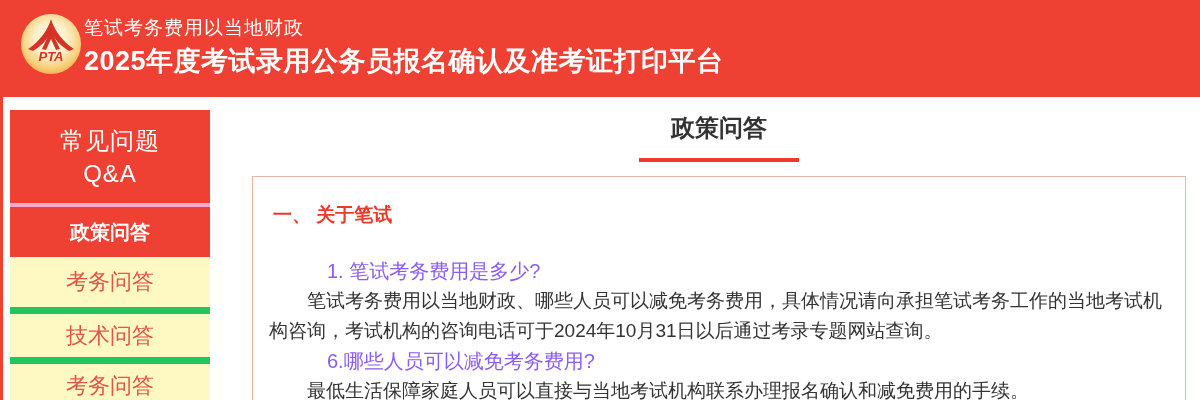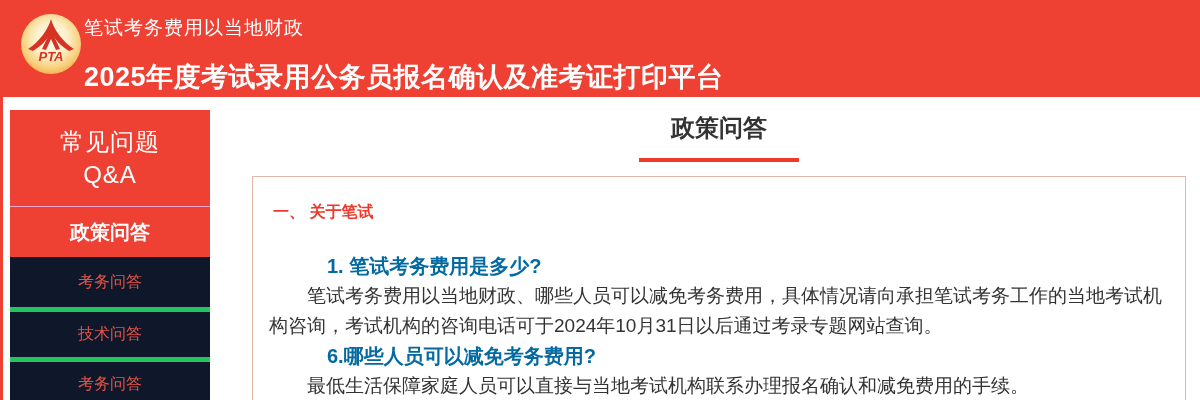"2025年度考试录用公务员报名确认及准考证打印平台" .banner-title { margin-top: 18px -> 2px }
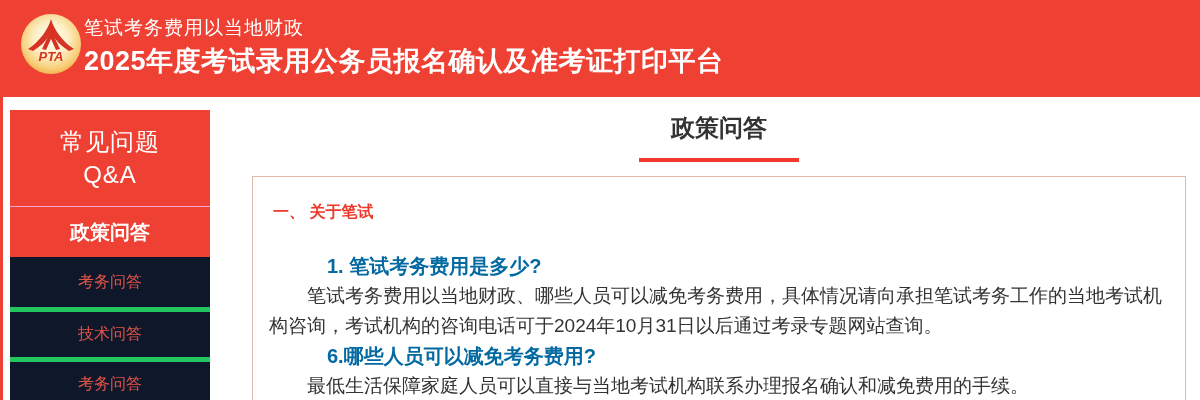"常见问题" .qa-head { border-bottom: 1px solid #f9a8d4 -> 4px solid #f9a8d4 }
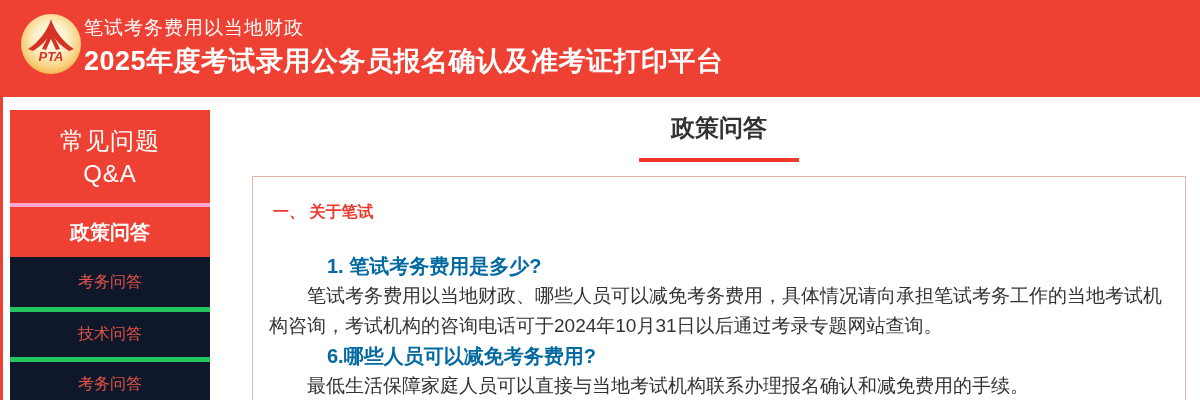"一、 关于笔试" .section-title { font-size: 16px -> 19px }
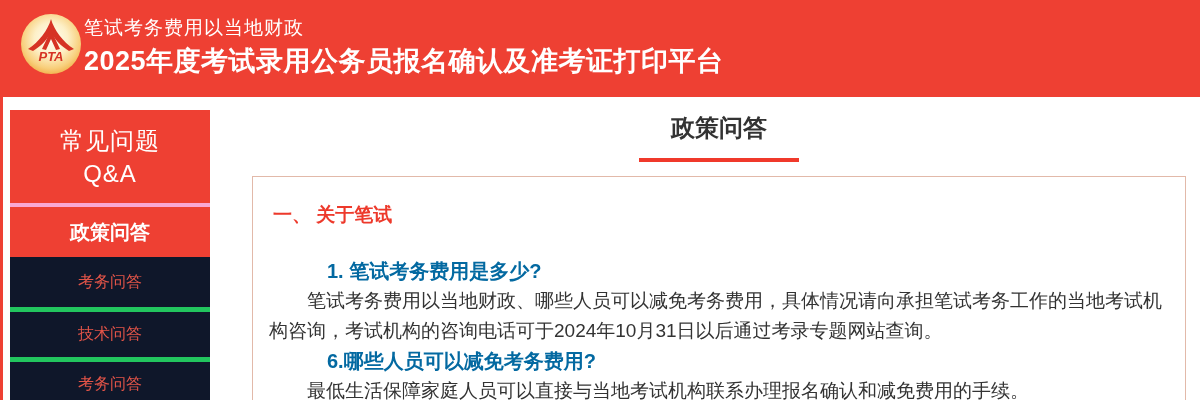"考务问答" .side-item { background: #0f172a -> #fef9c3; font-size: 16px -> 22px }
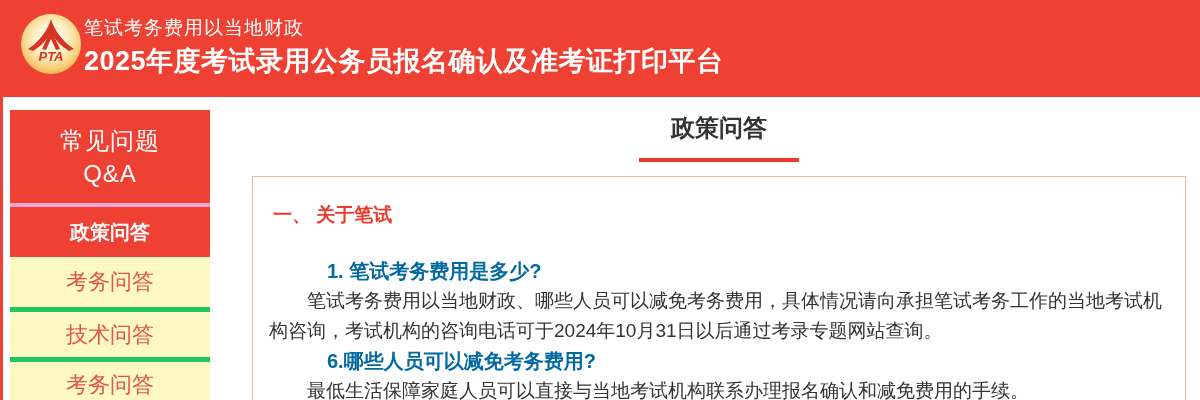"1. 笔试考务费用是多少?" .qa-q { color: #0369a1 -> #8b5cf6; font-weight: 700 -> 400 }
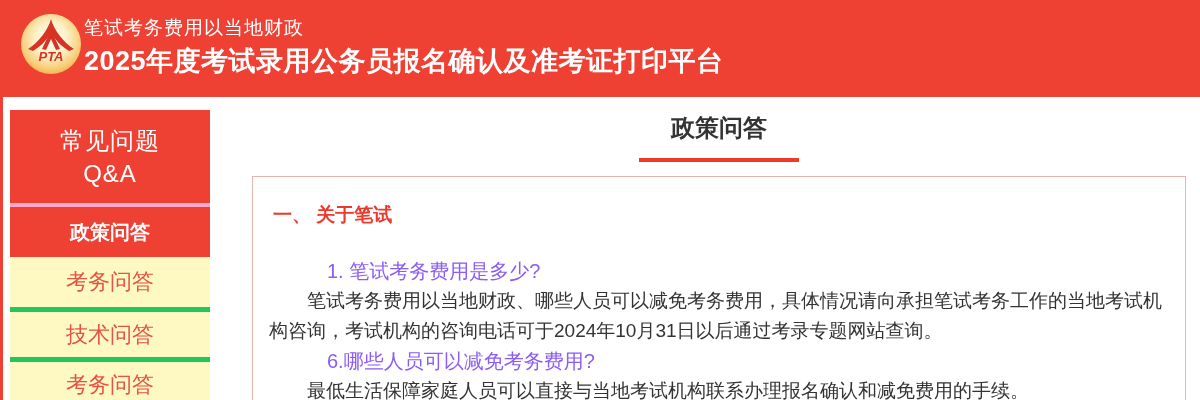"技术问答" .side-item.divided { border-top: 5px solid #22c55e -> 7px solid #22c55e }
